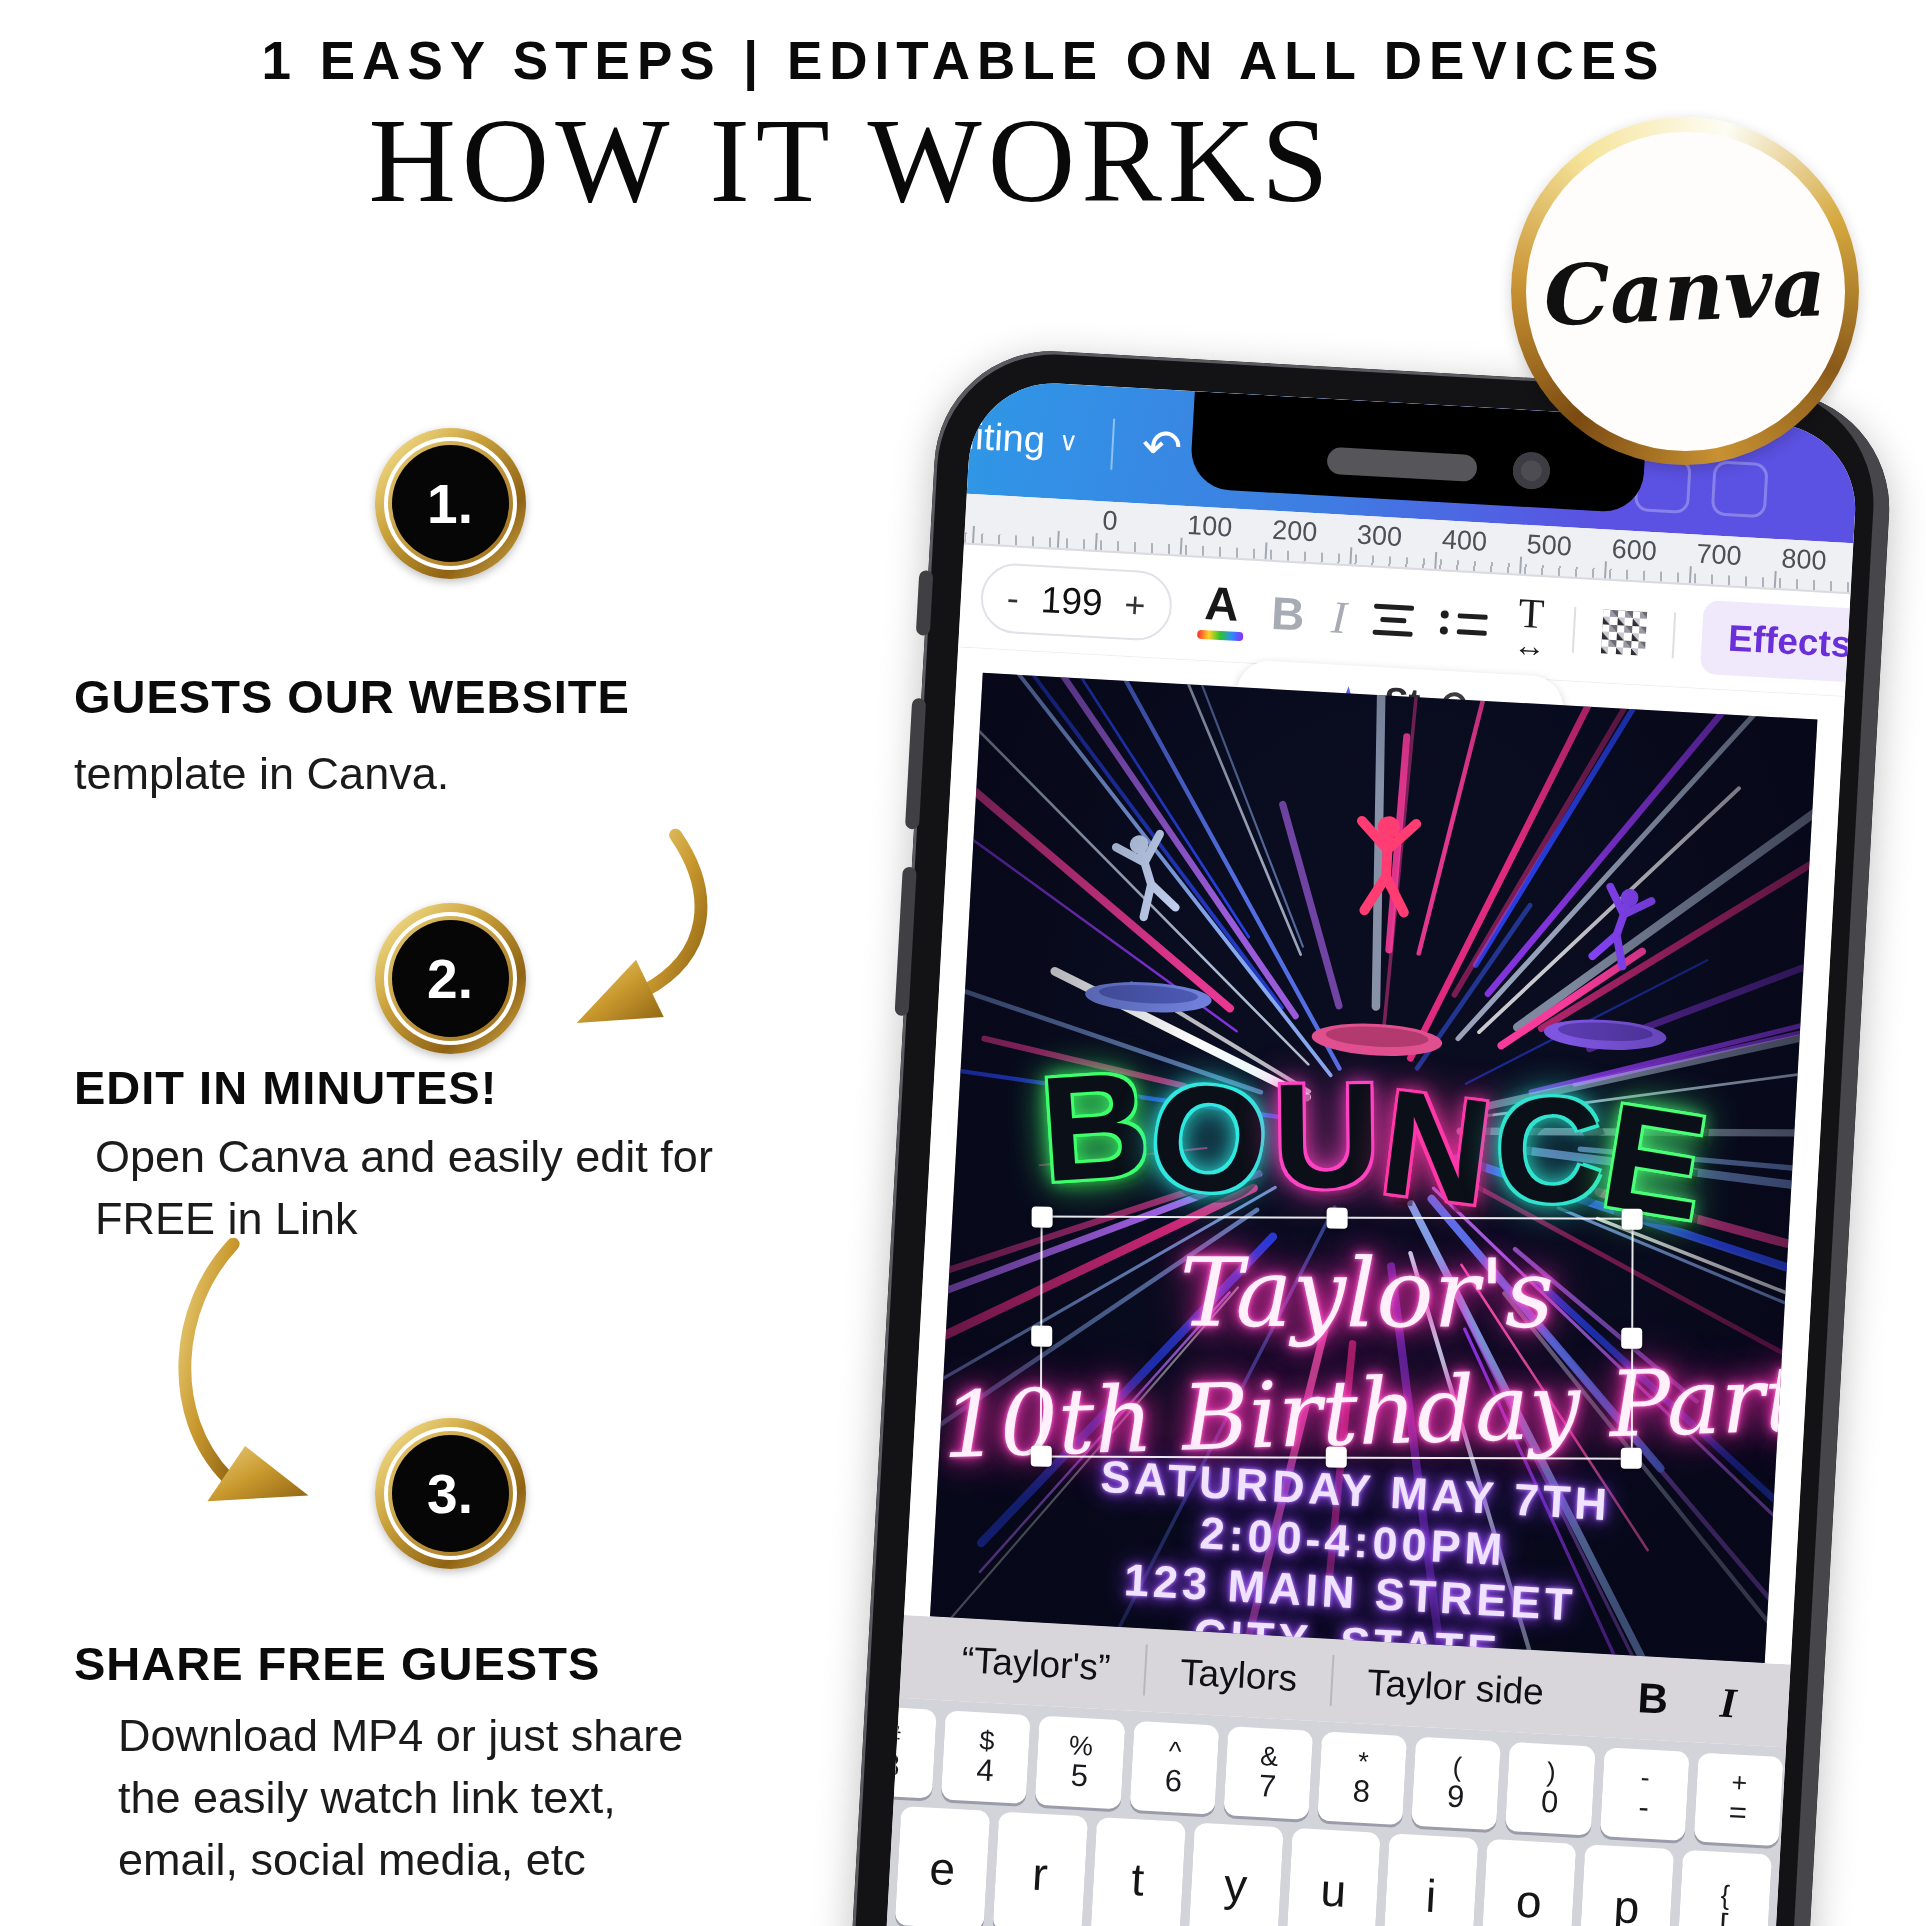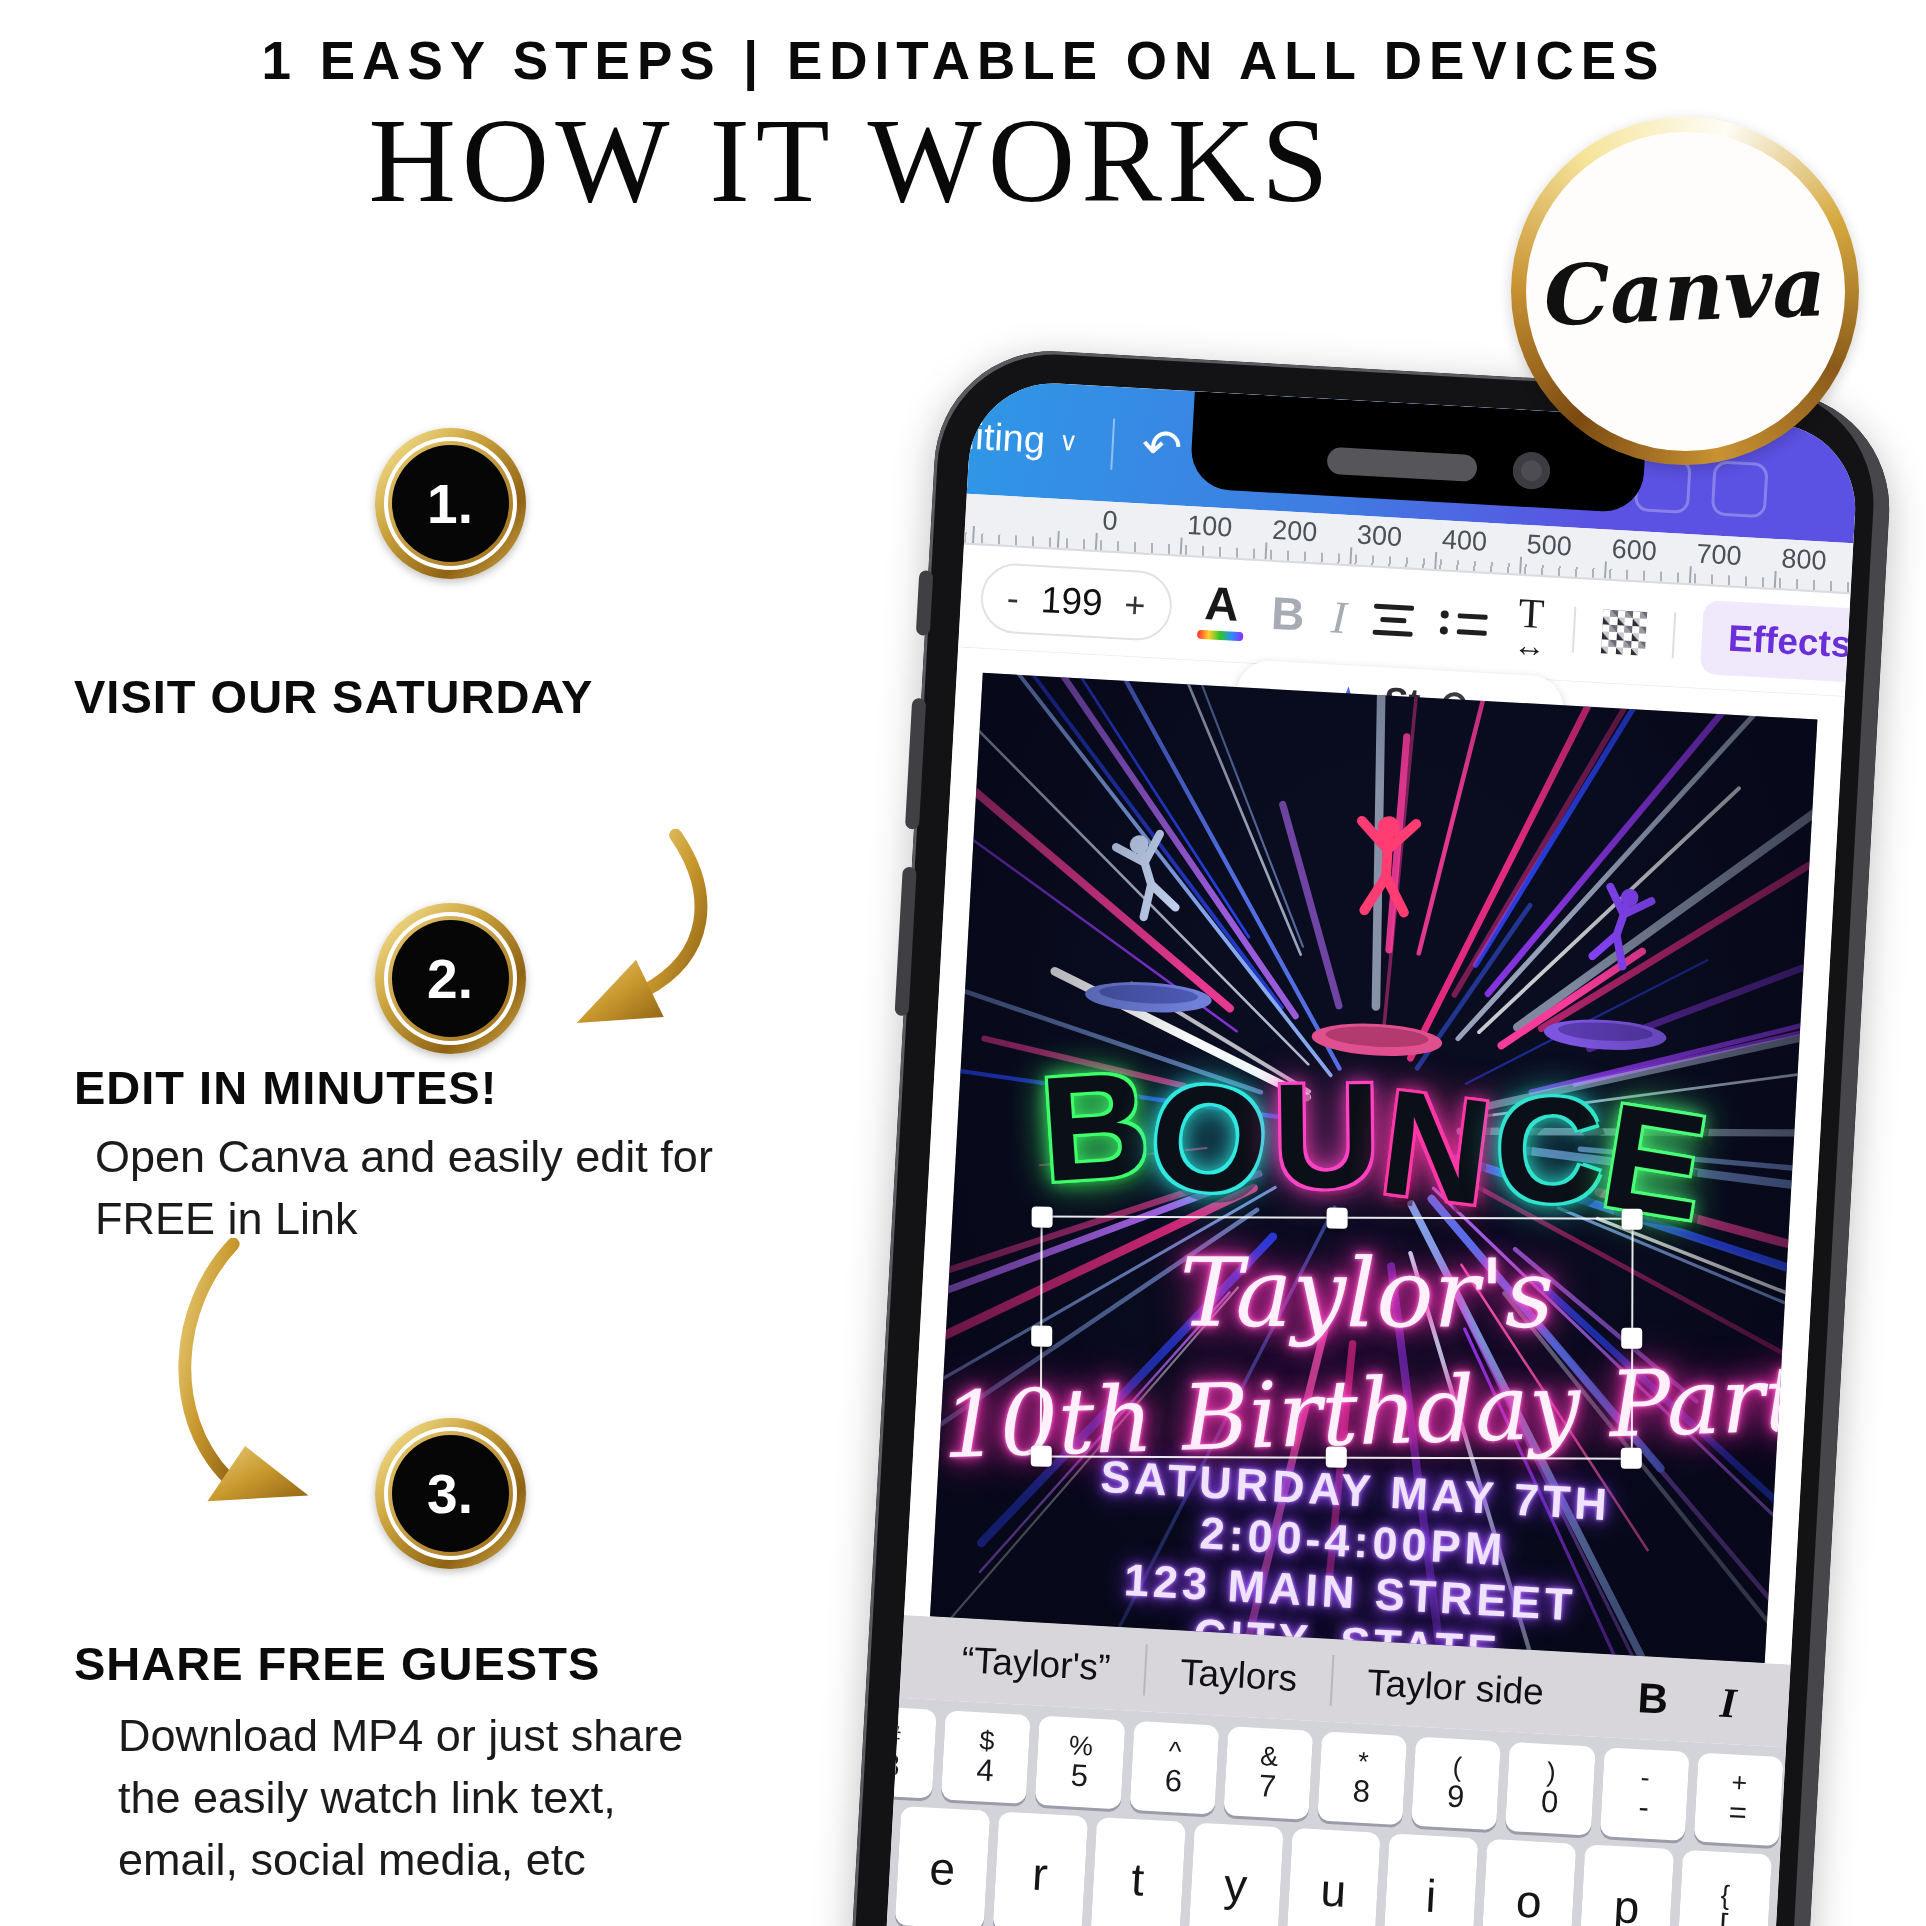"VISIT OUR SATURDAY" div.s-title { text: VISIT OUR SATURDAY -> GUESTS OUR WEBSITE }
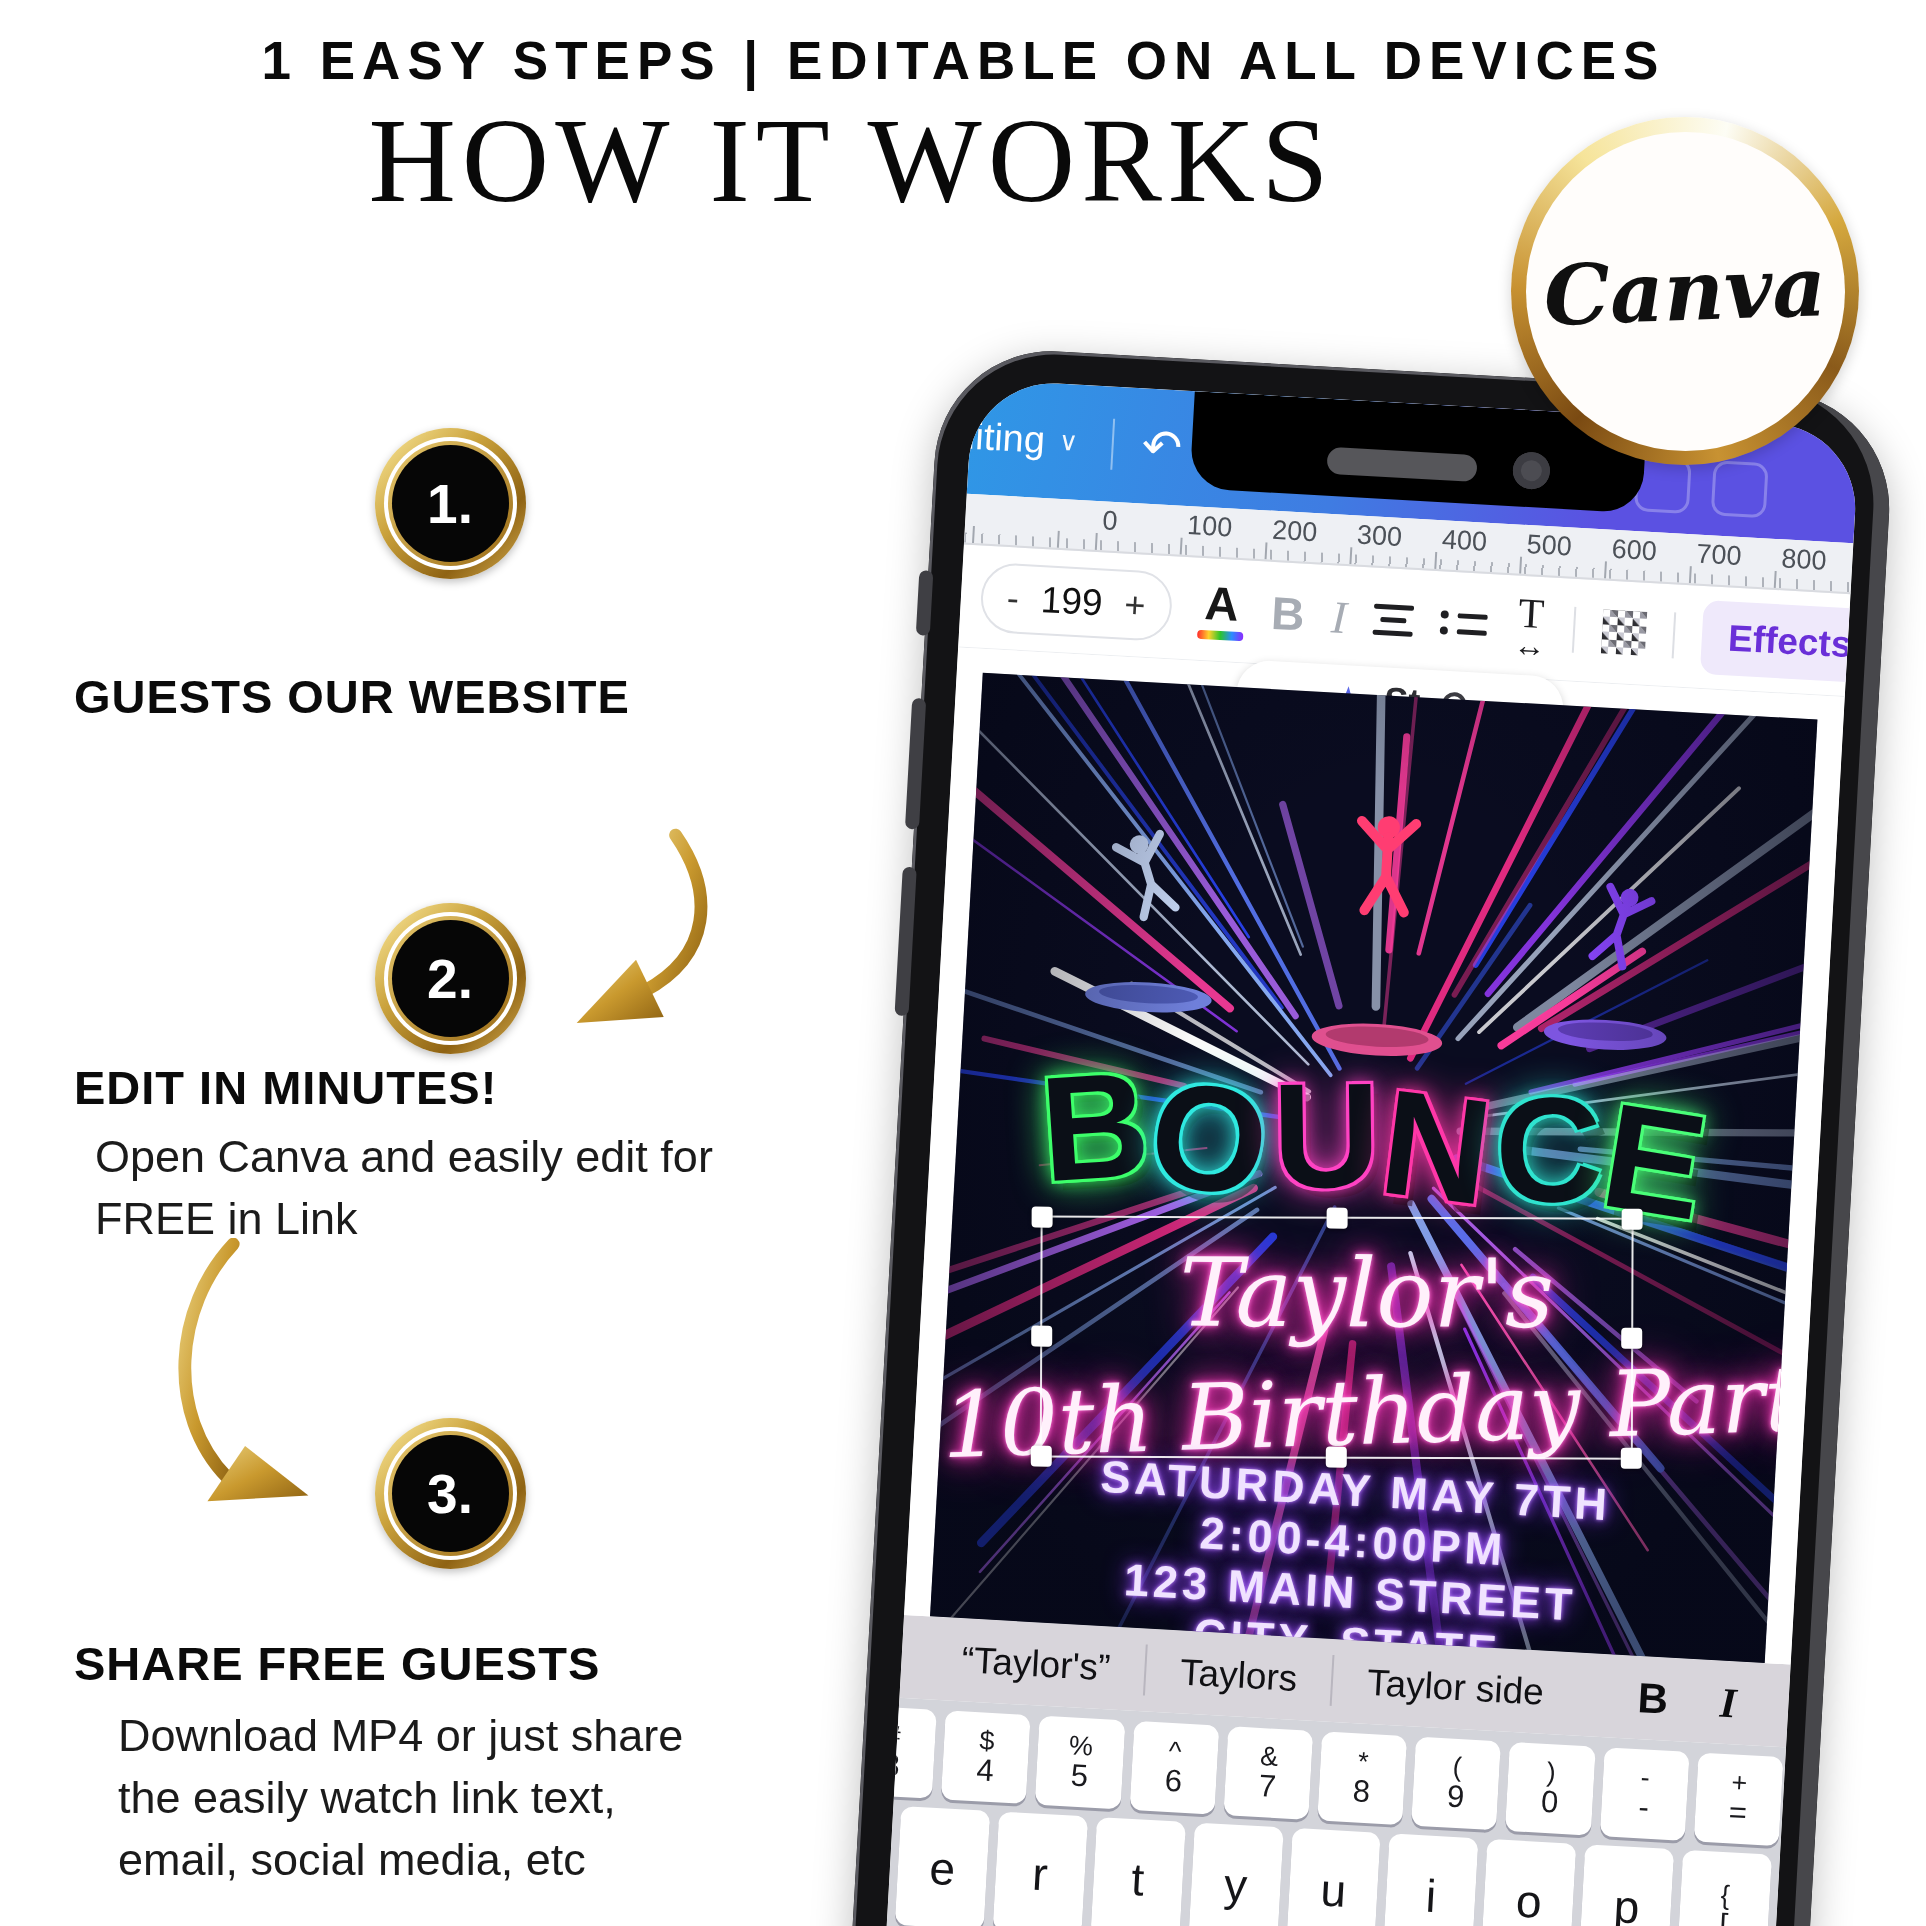"template in Canva." div { html: none -> <div>template in Canva.</div> }
